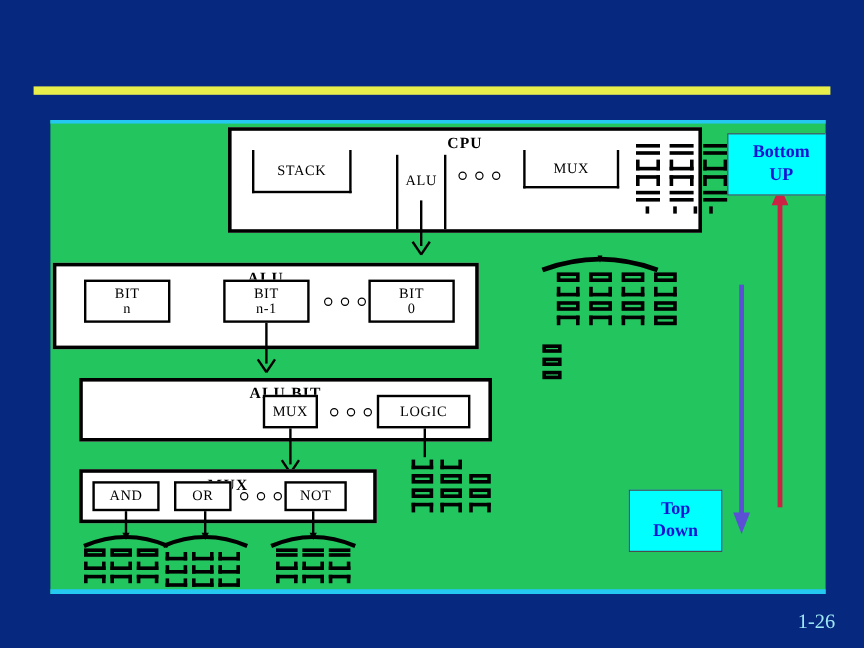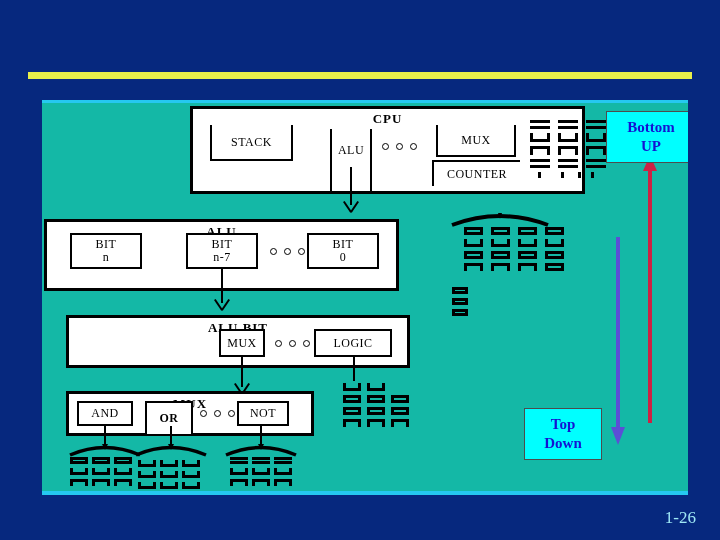"CPU" .canvas { background: #14b8a6 -> #22c55e }
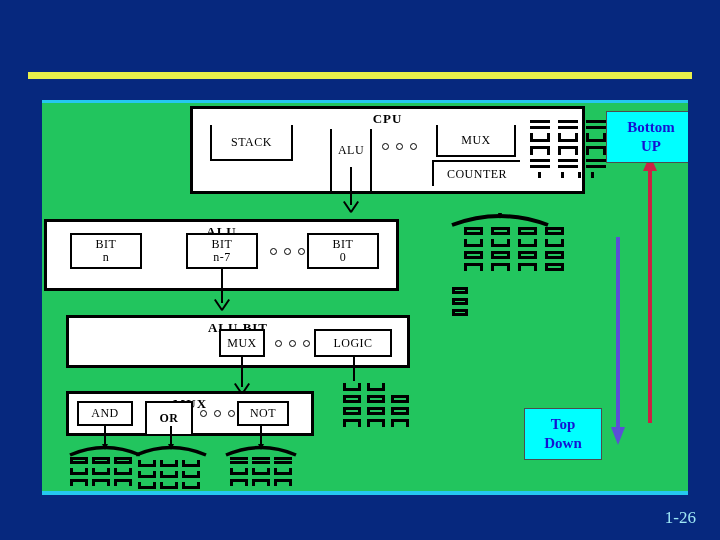"COUNTER" div.ubox { html: <div>COUNTER</div> -> none }
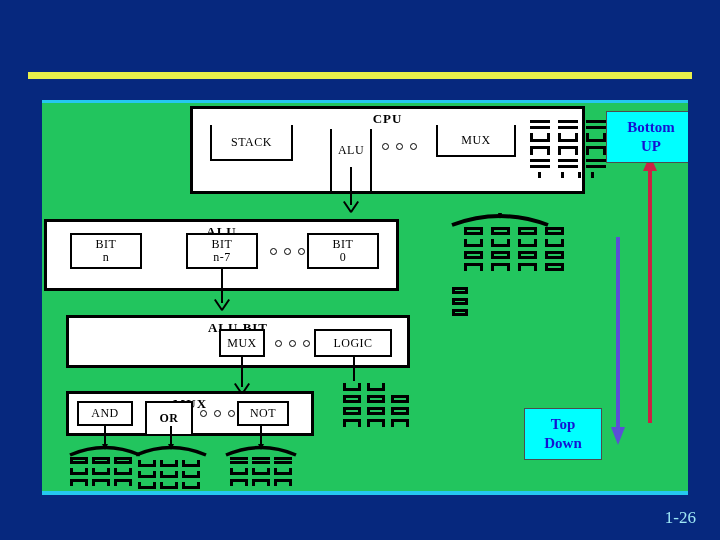"n-7" span { text: n-7 -> n-1 }
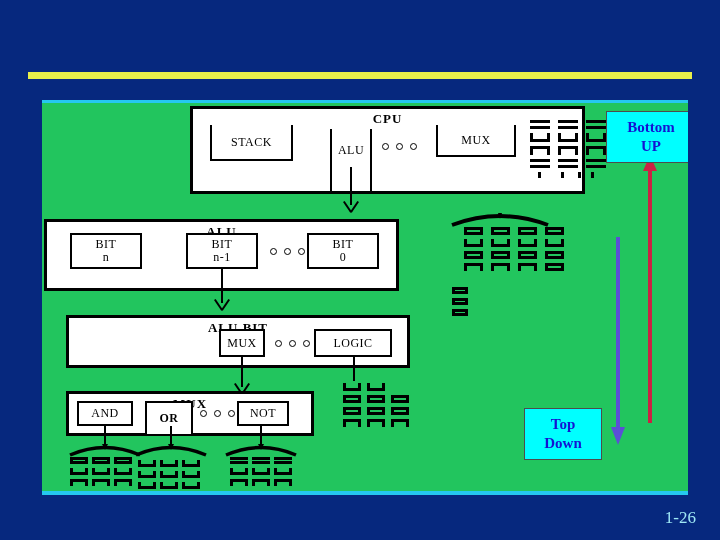"OR" div.box { font-weight: bold -> none; height: 35px -> 25px }
